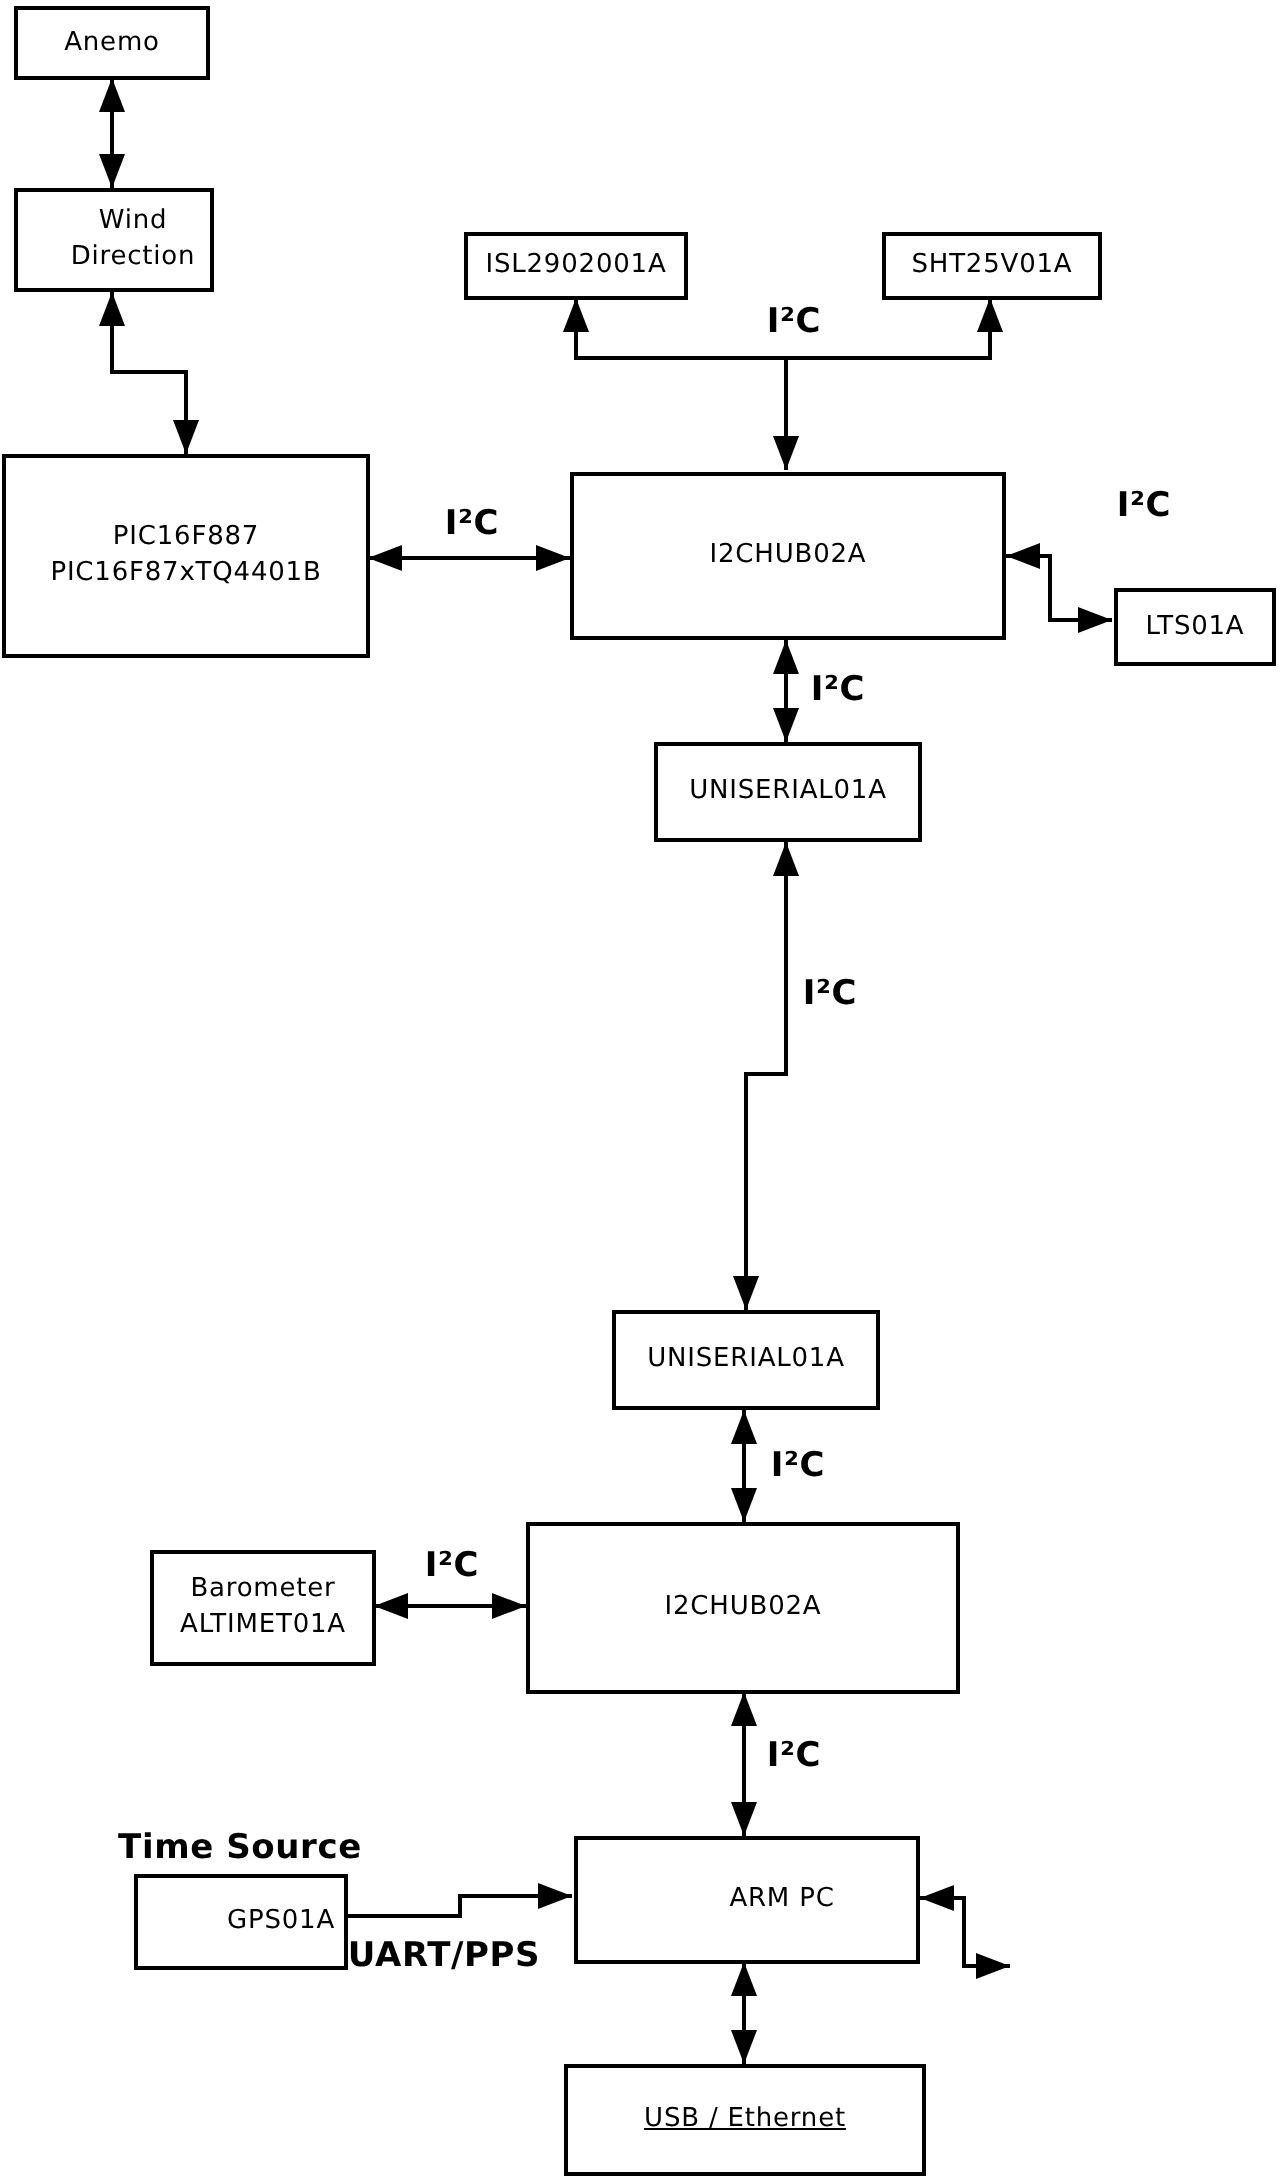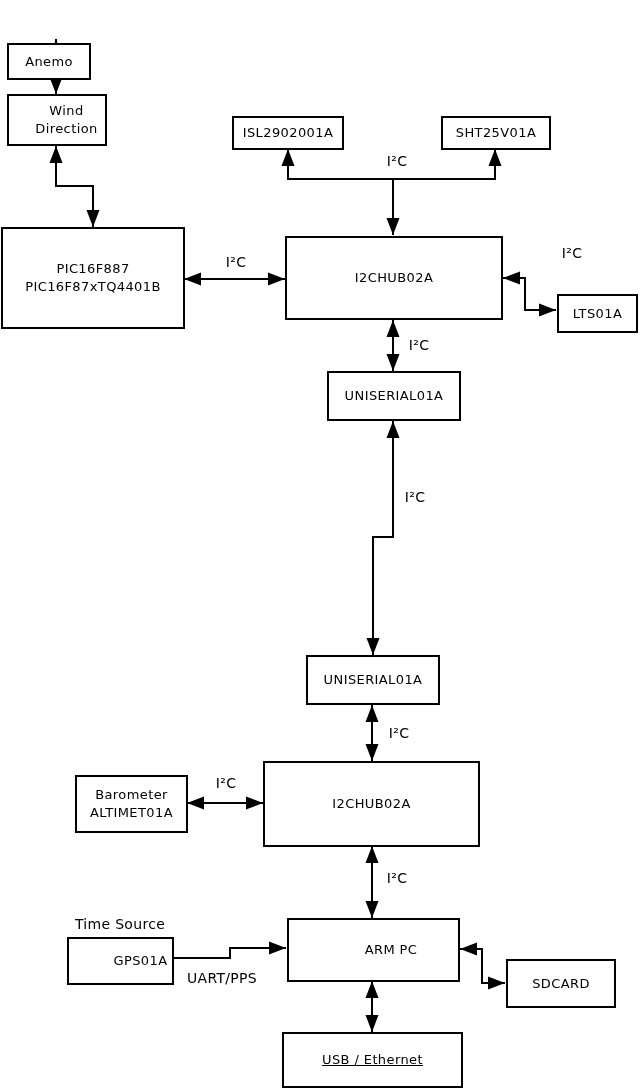"Anemo" div.node { margin-top: 40px -> none; width: 84px -> 98px }
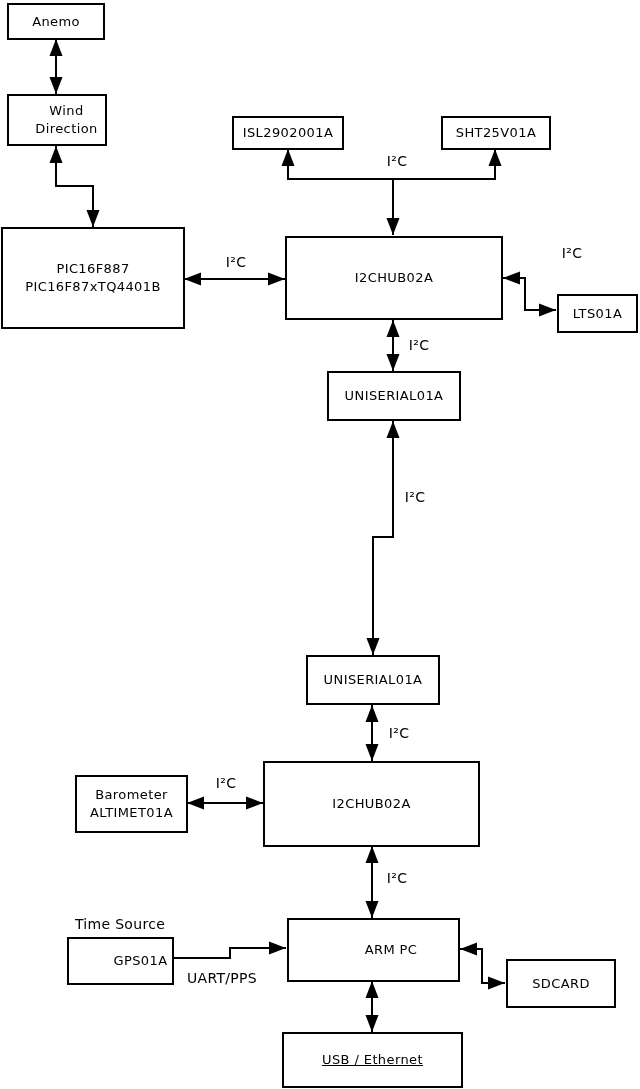"I²C" .lbl { font-size: 14px -> 17px; font-weight: none -> bold }
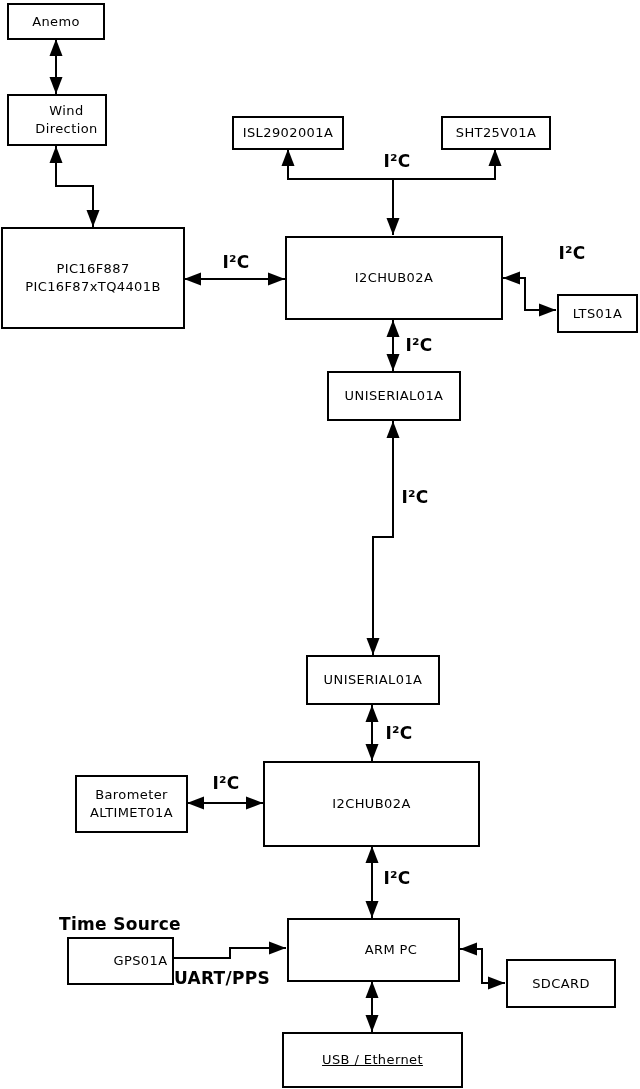"SDCARD" div.node { html: <div>SDCARD</div> -> none }
